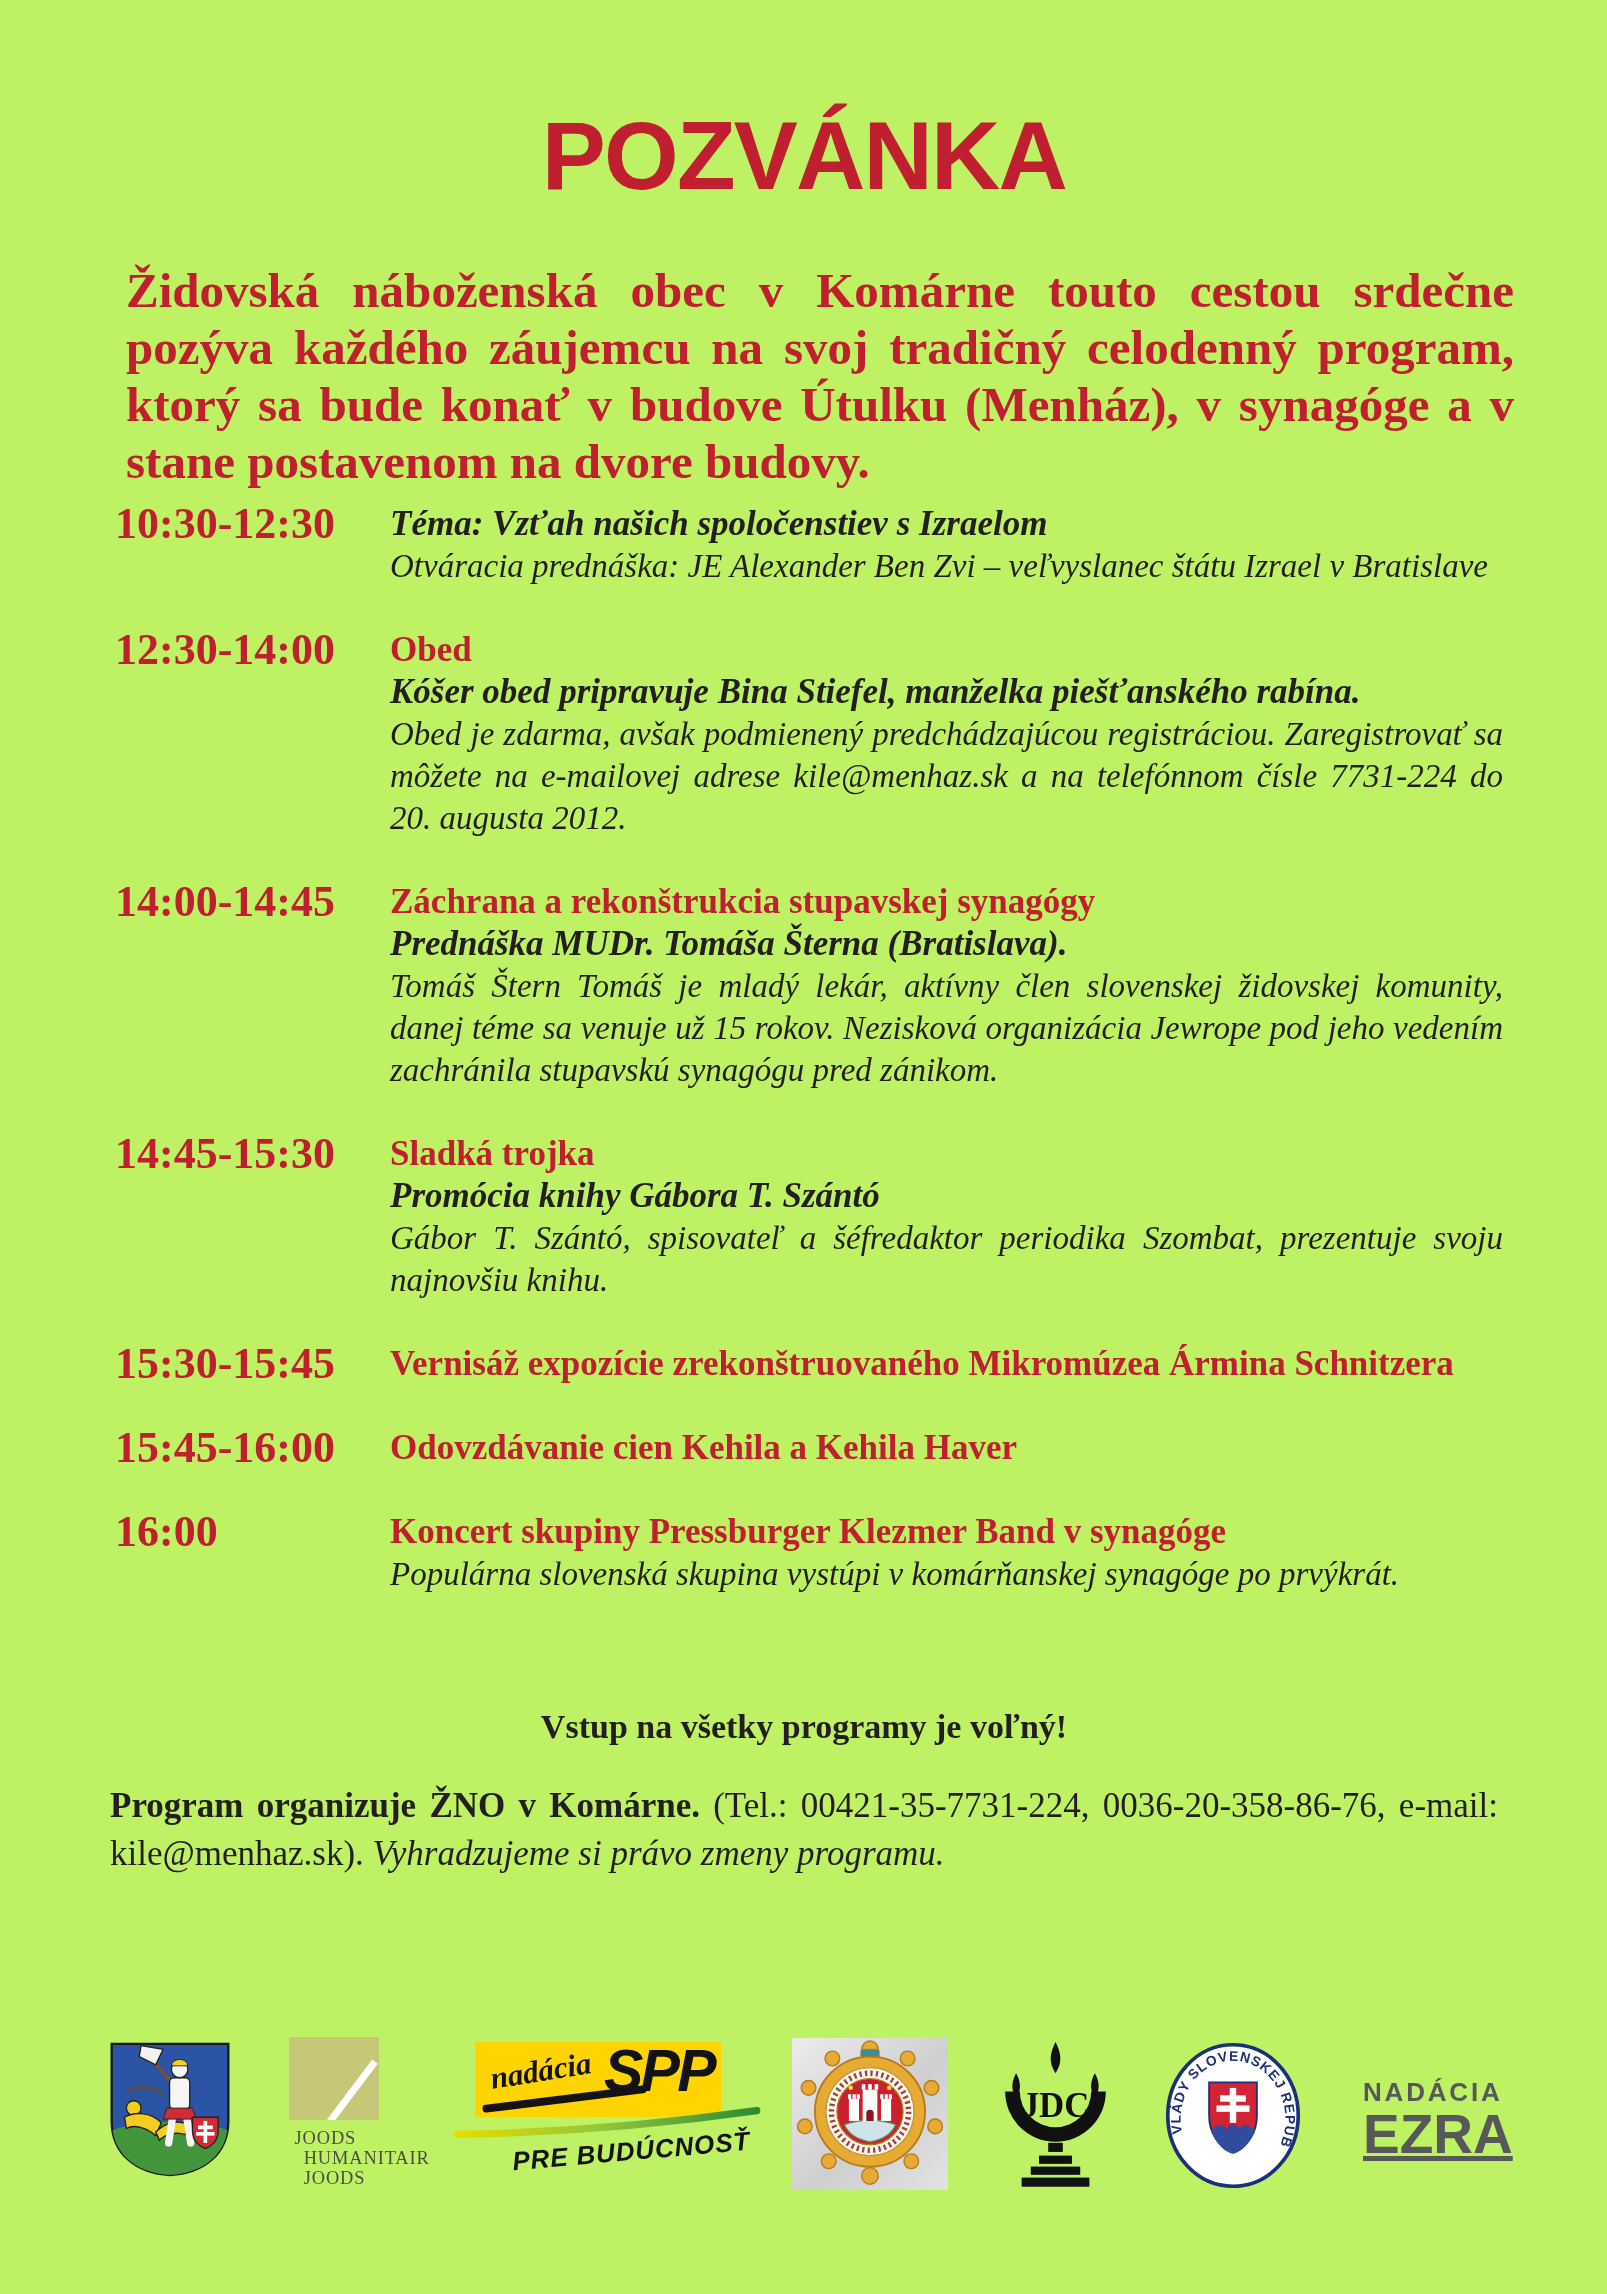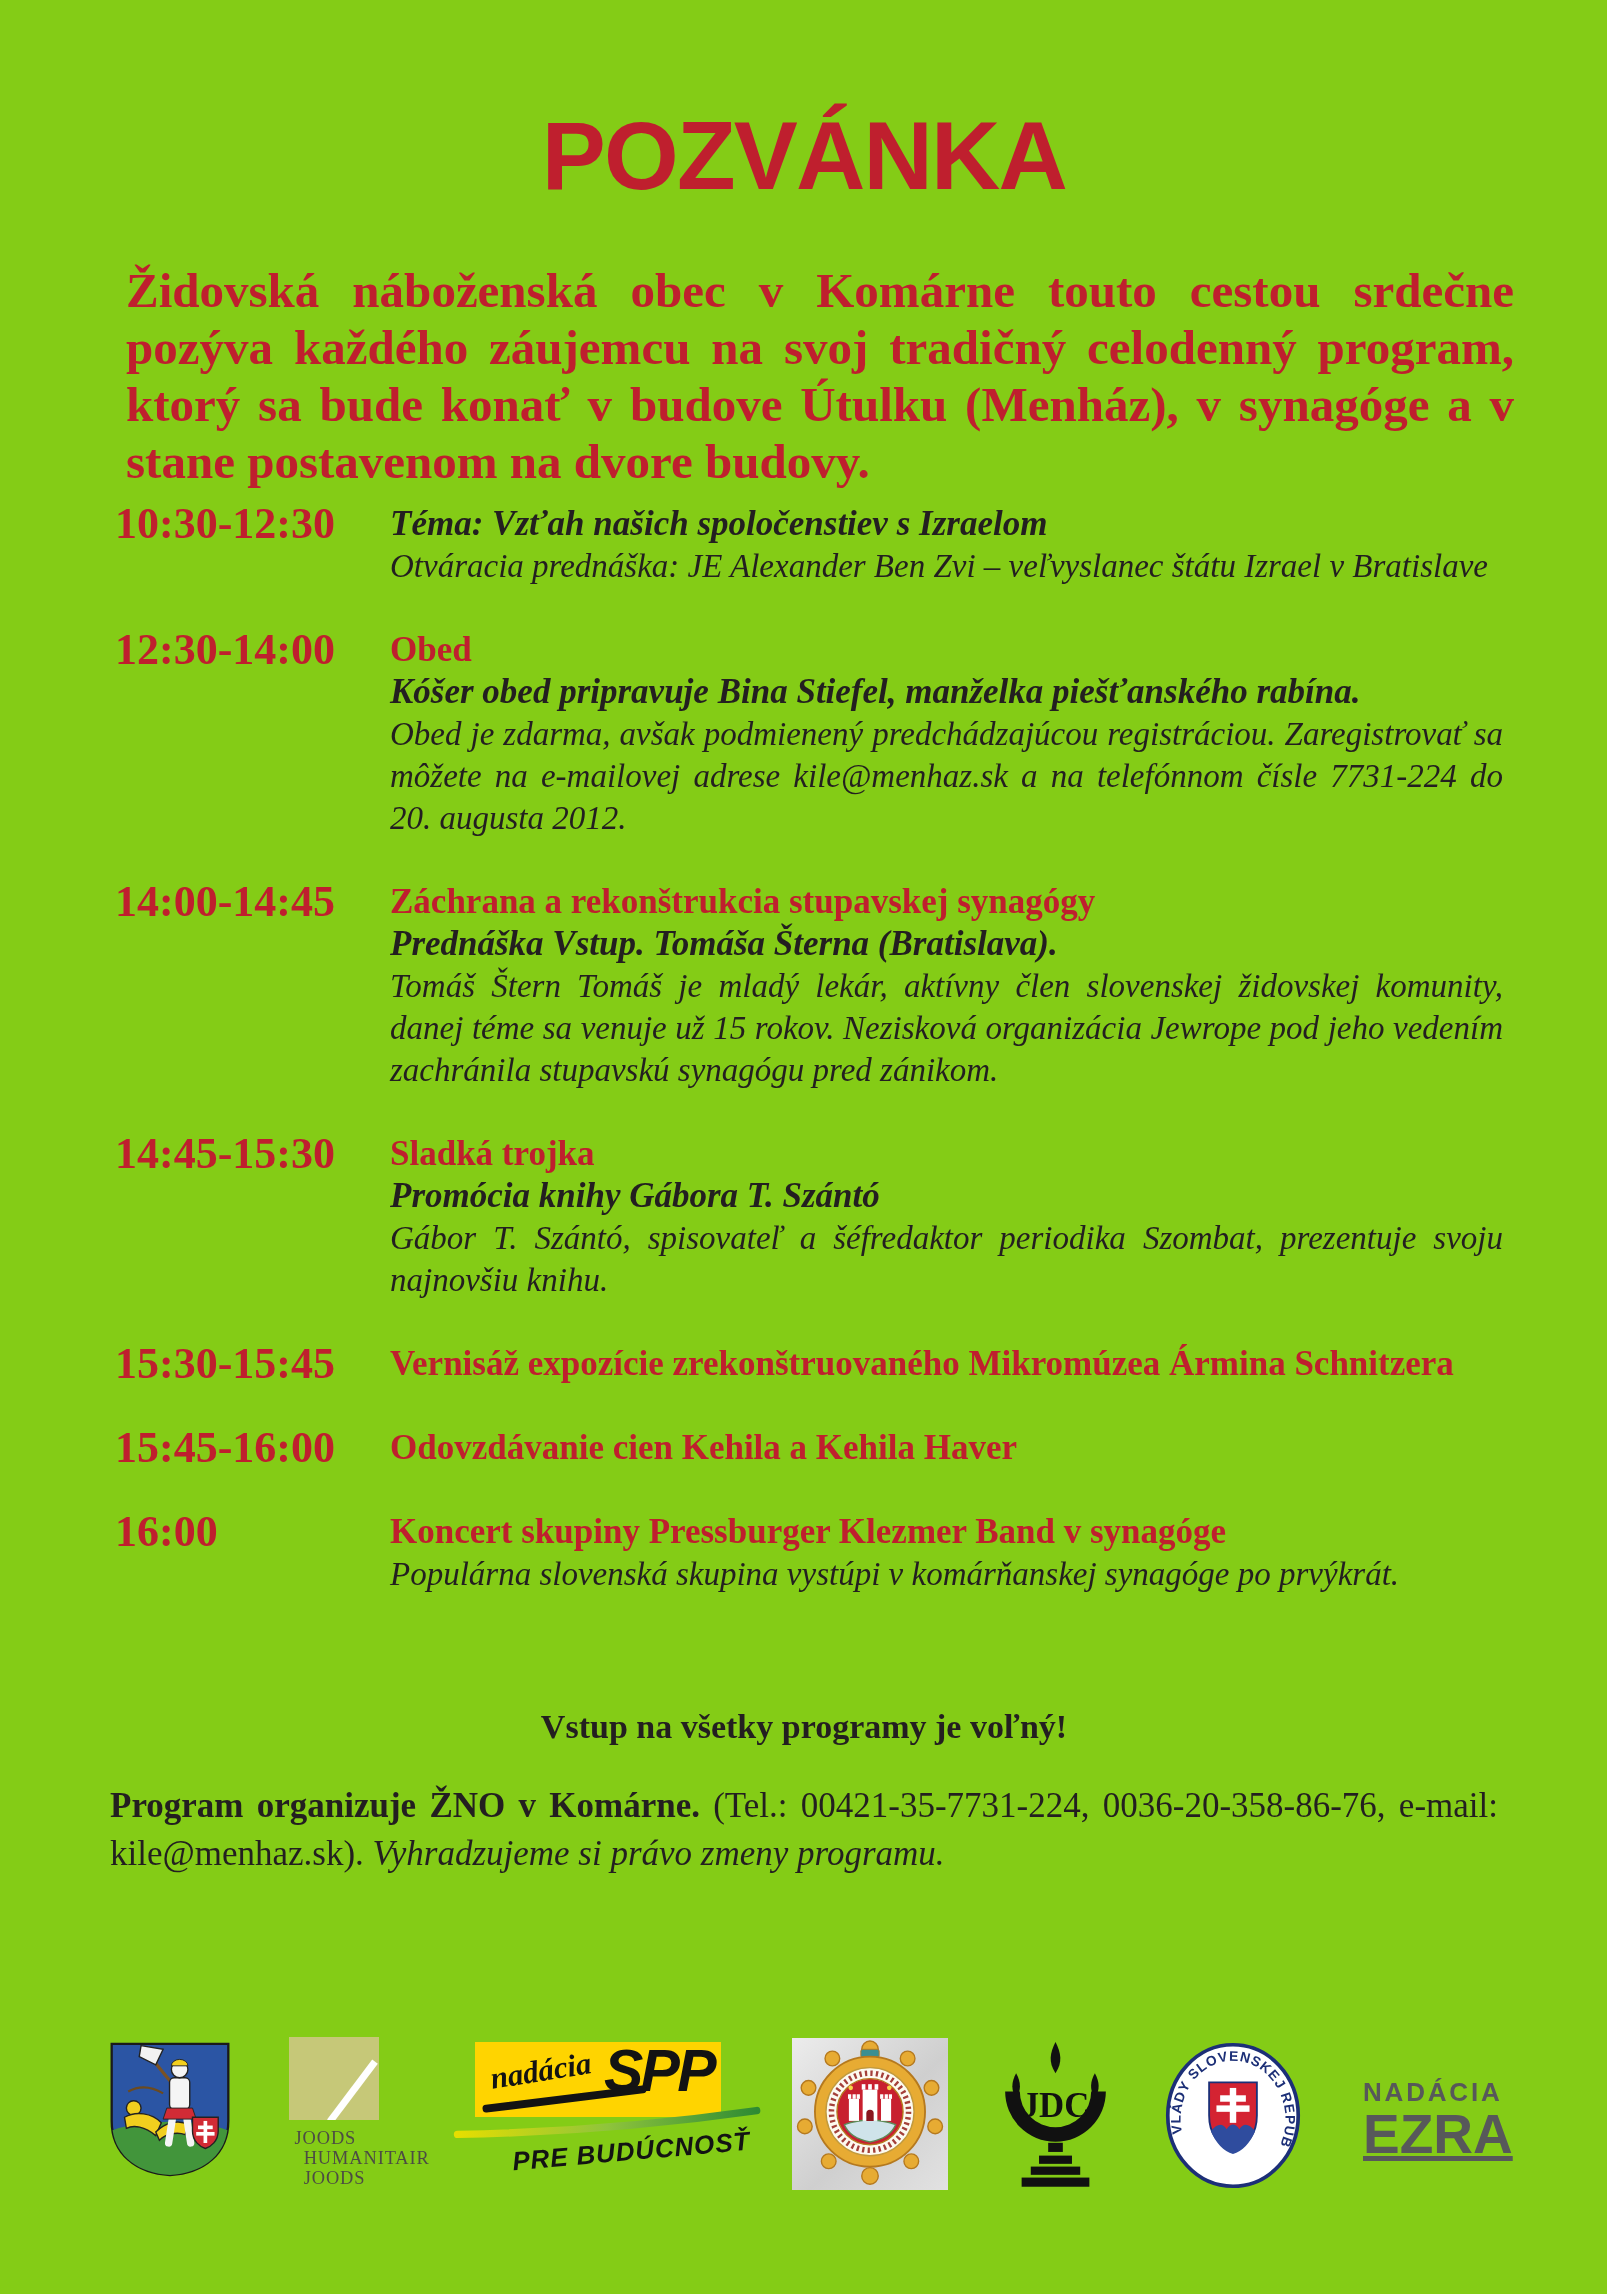"POZVÁNKA" .page { background: #84cc16 -> #bef264 }
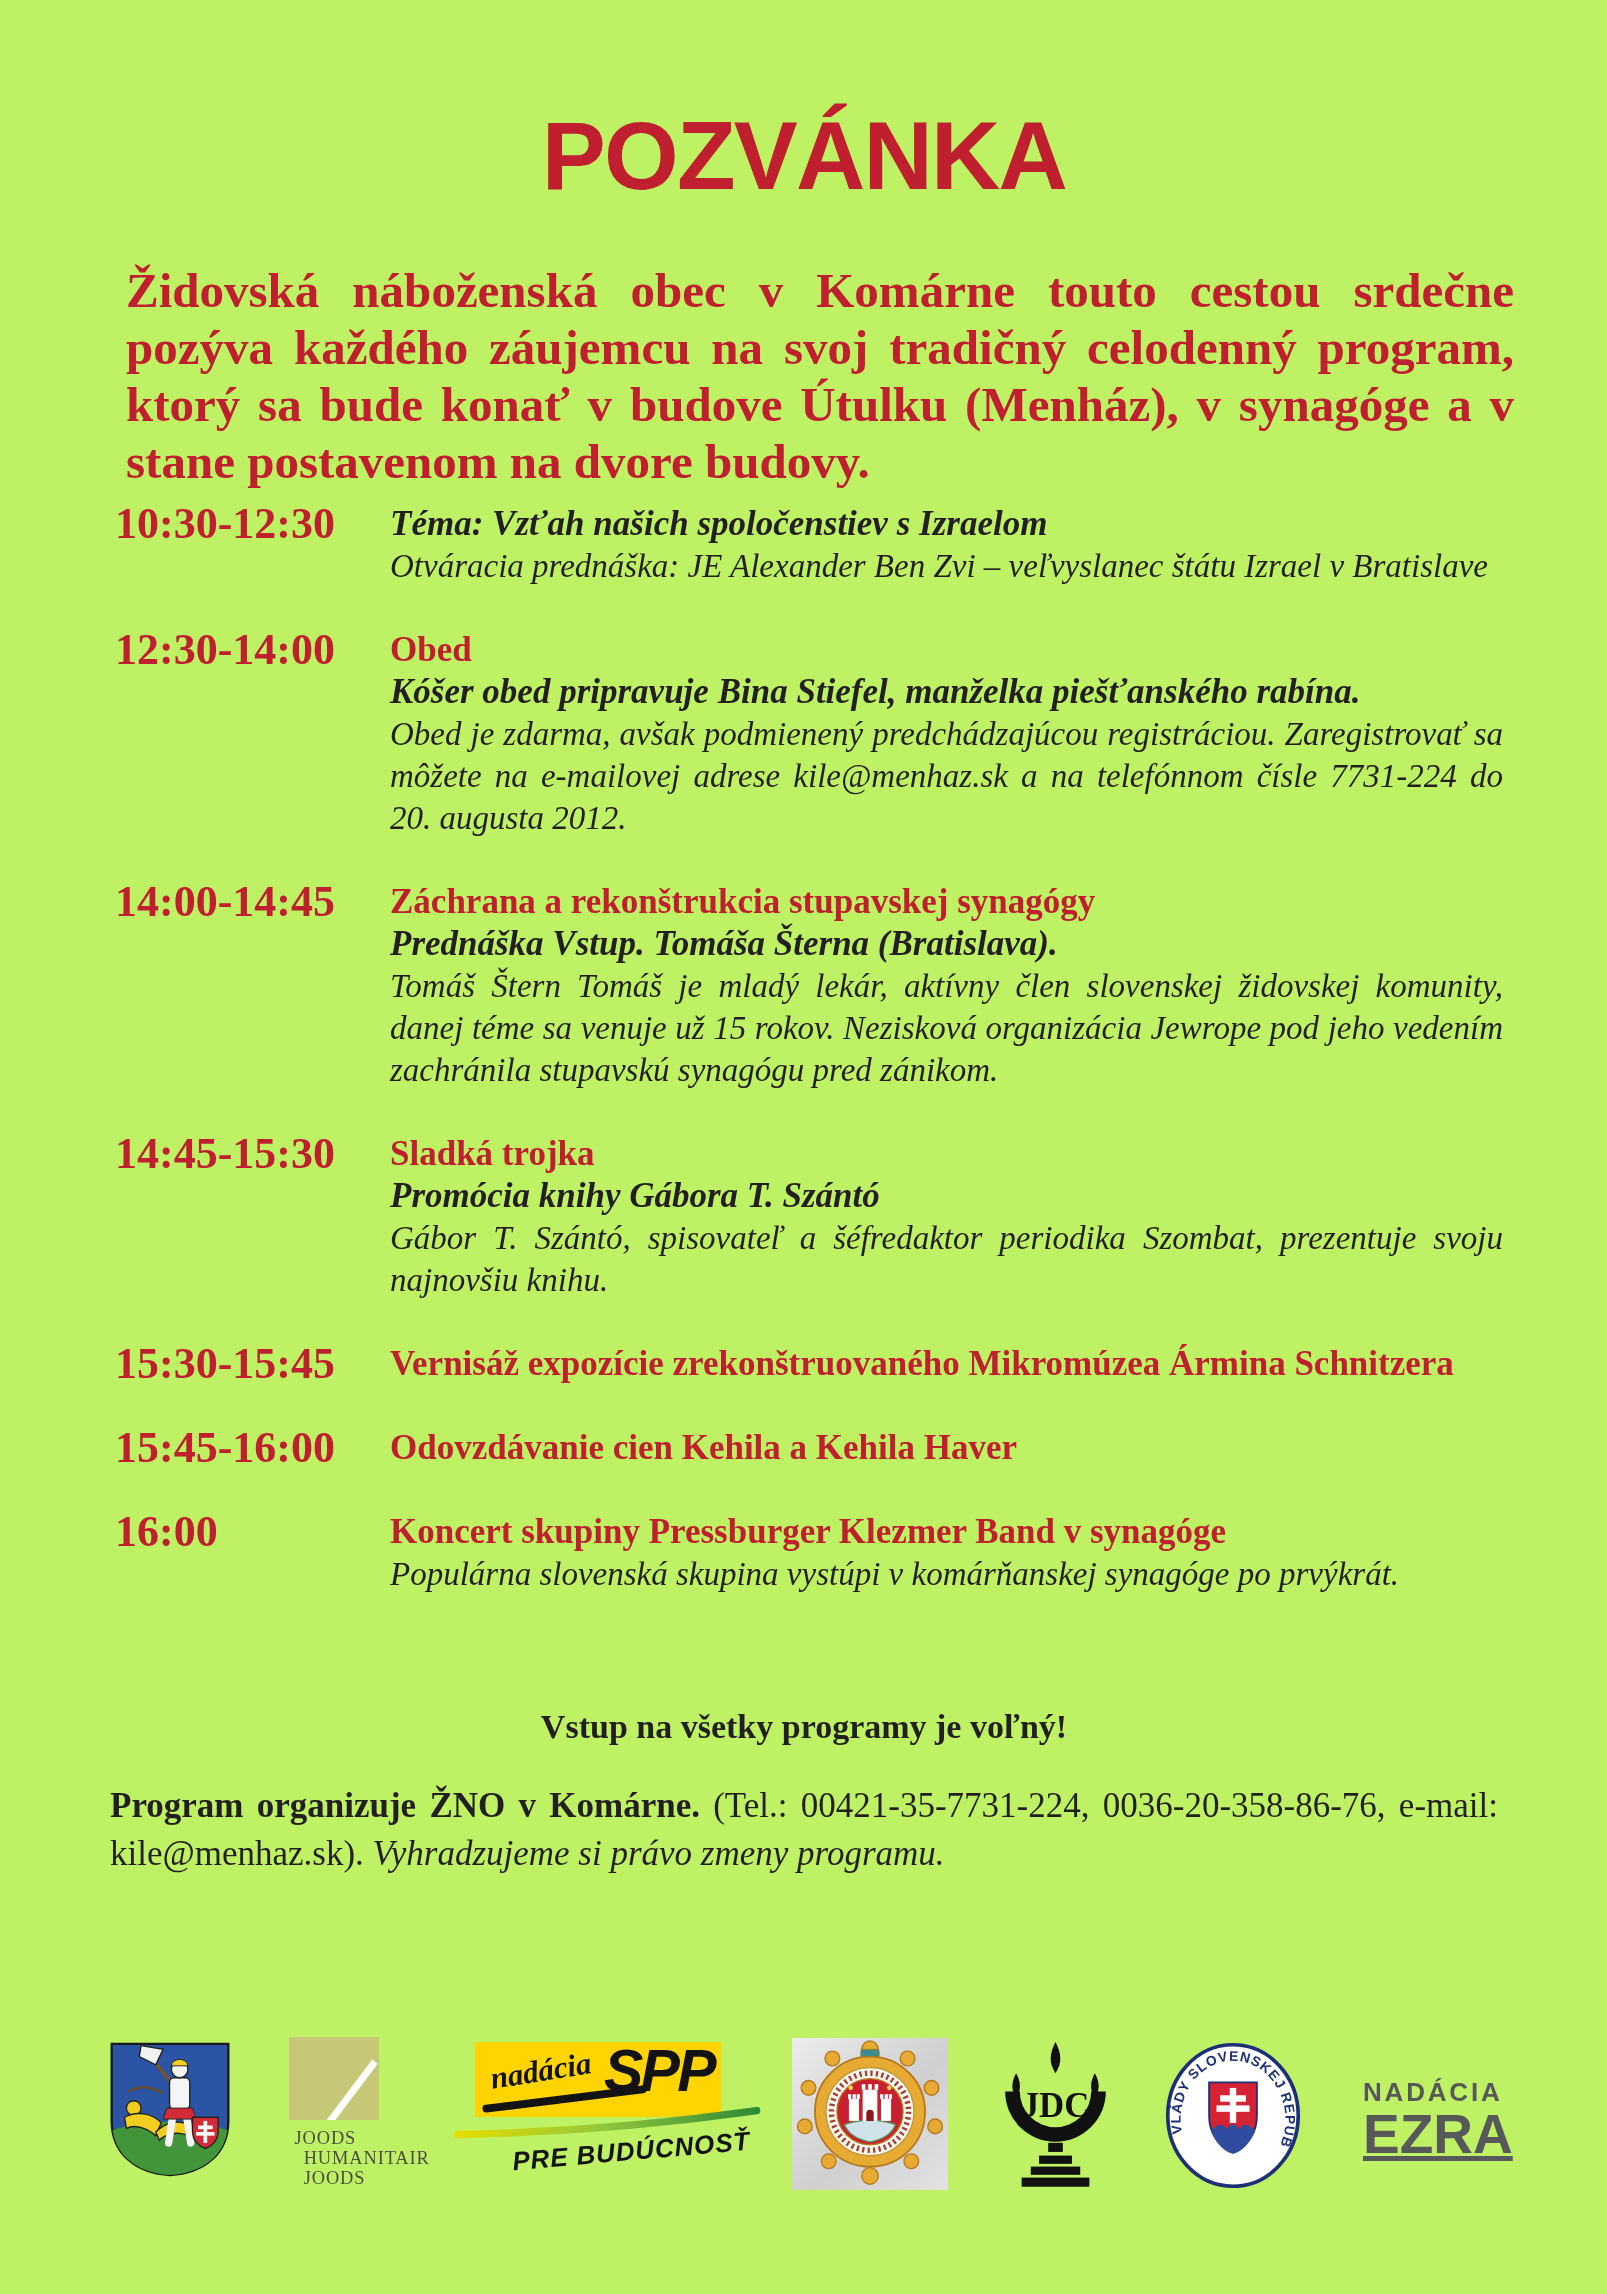"Prednáška Vstup. Tomáša Šterna" div.event-subtitle { text: Vstup -> MUDr }
